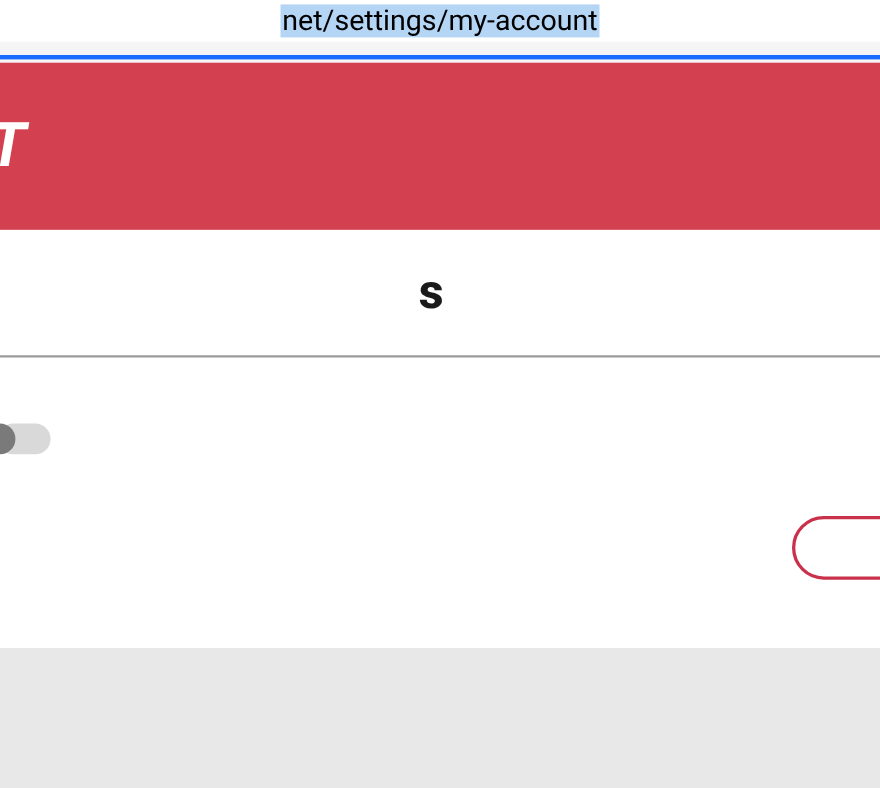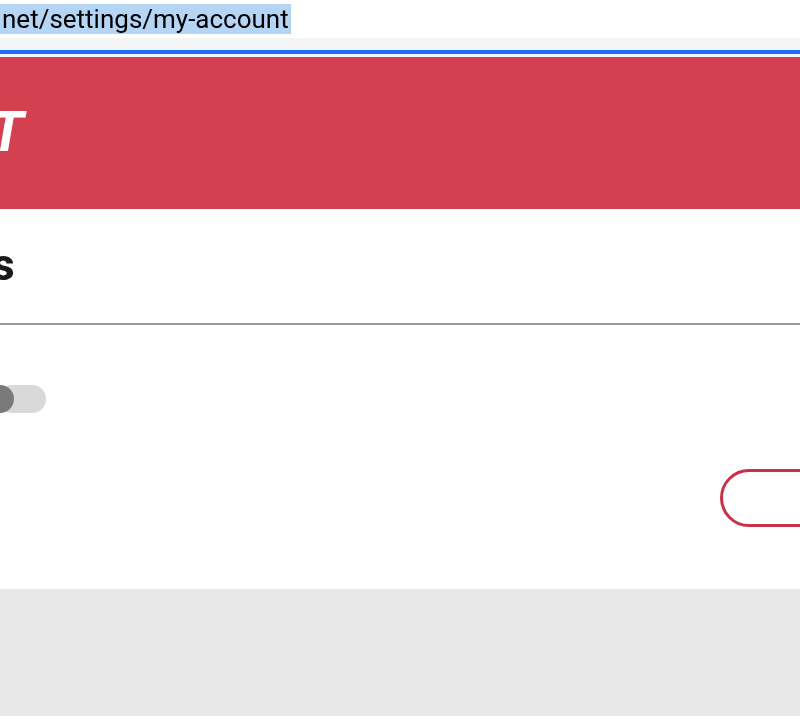"net/settings/my-account" * { text-align: none -> center }
